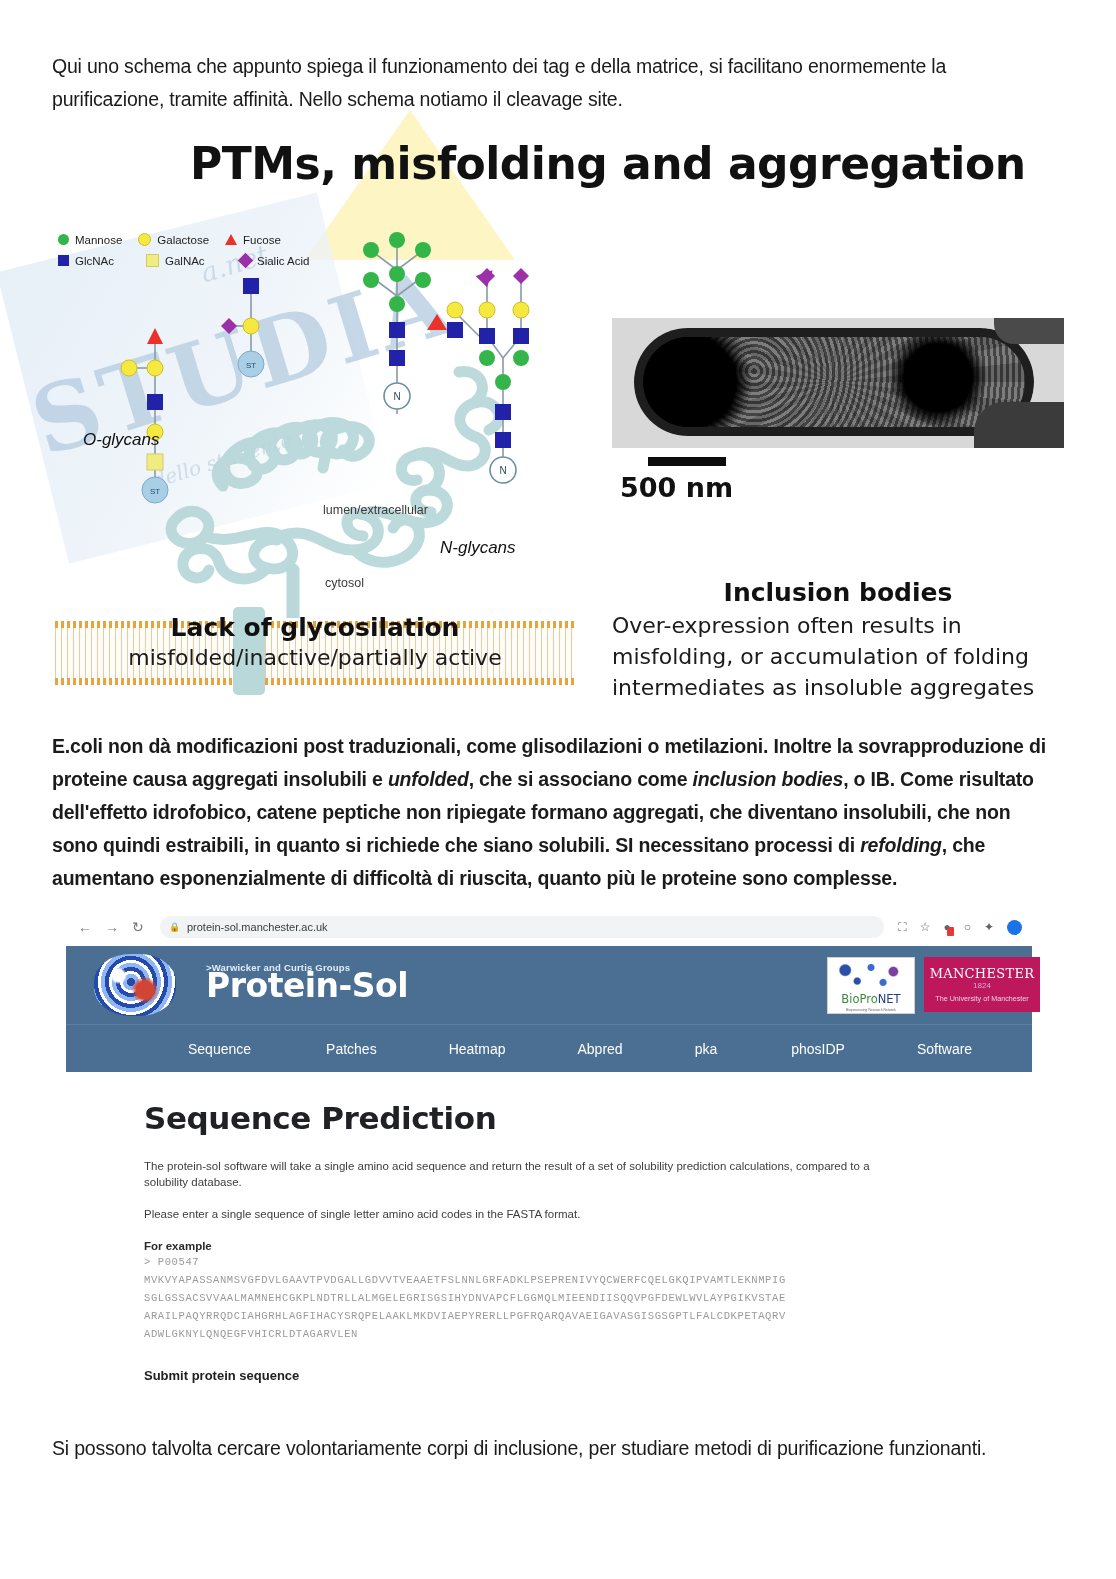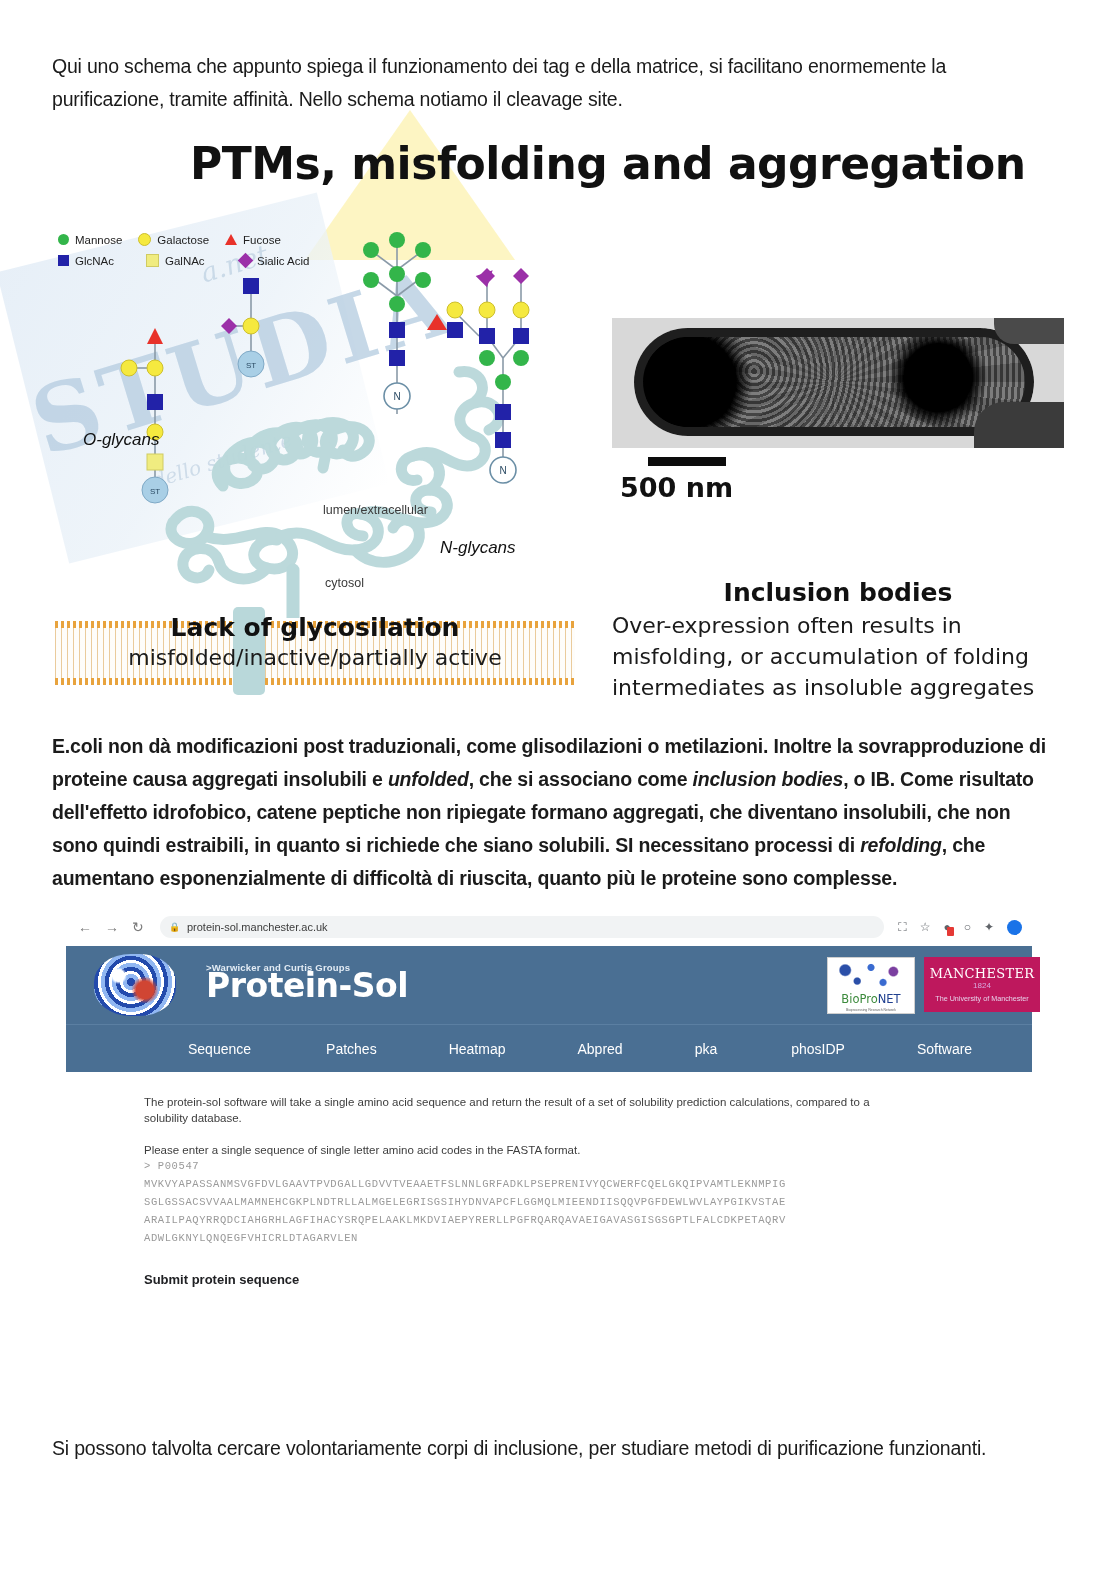"Sequence Prediction" div.h-seq { html: none -> <div>Sequence Prediction</div> }
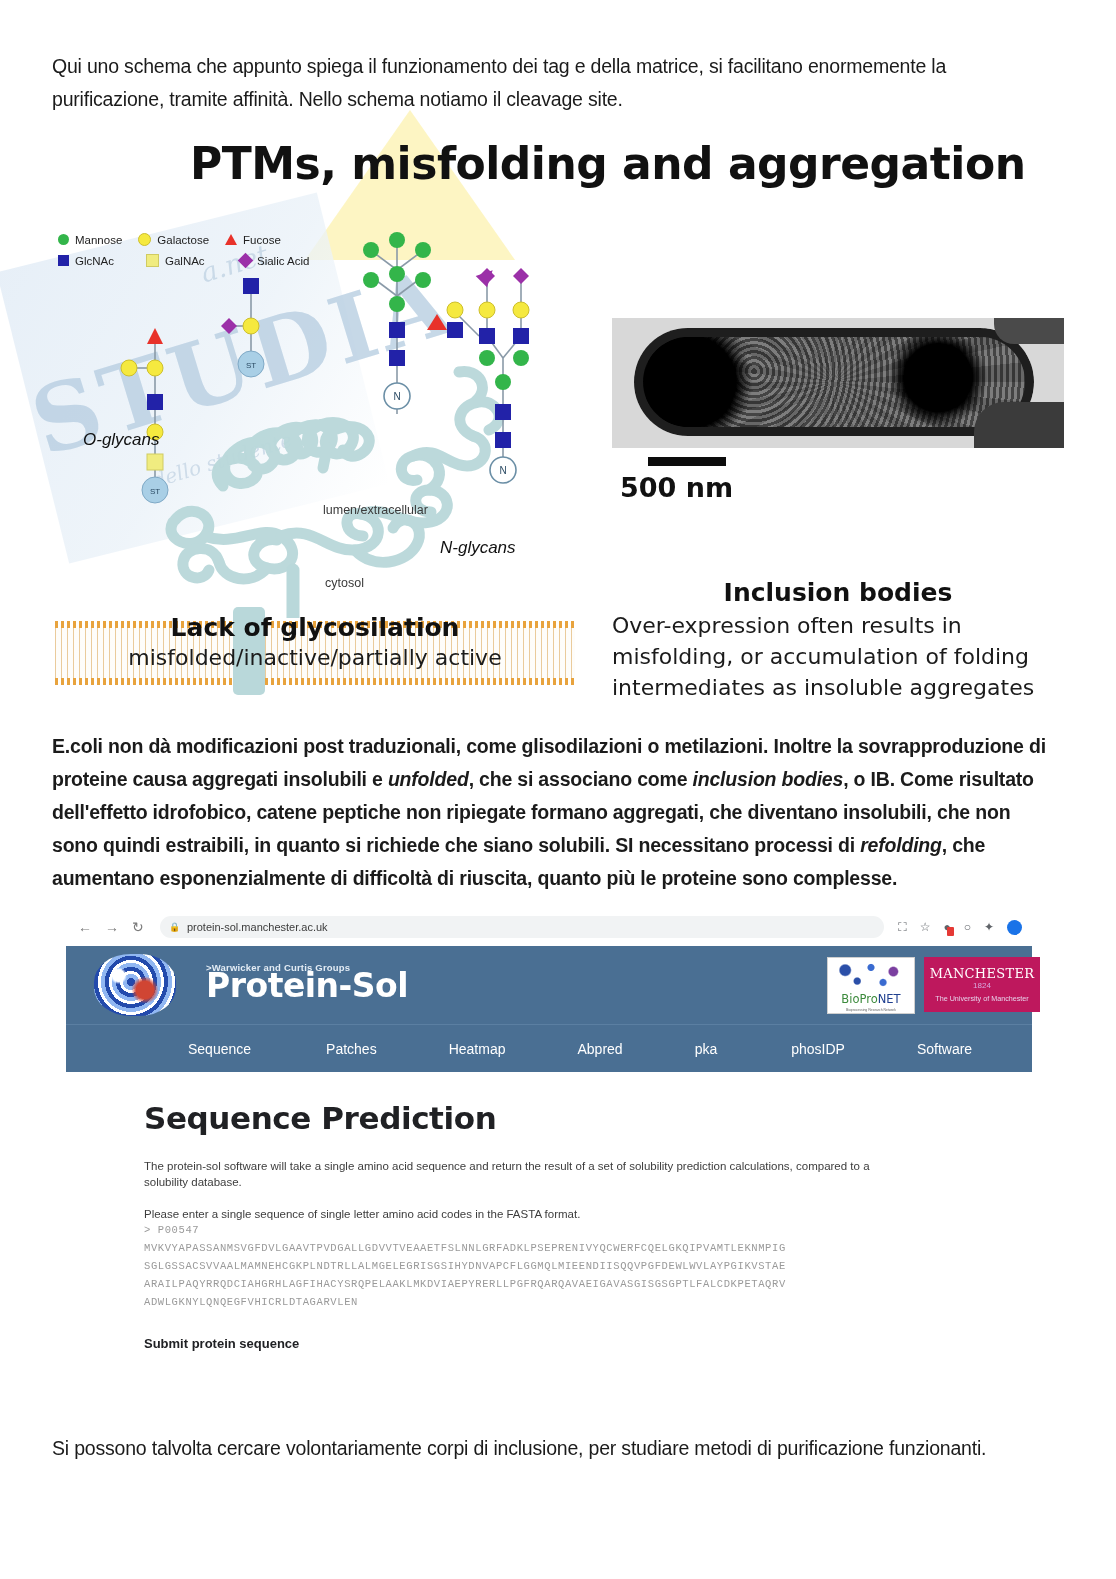"For example" div.ex-title { html: none -> <div>For example</div> }
